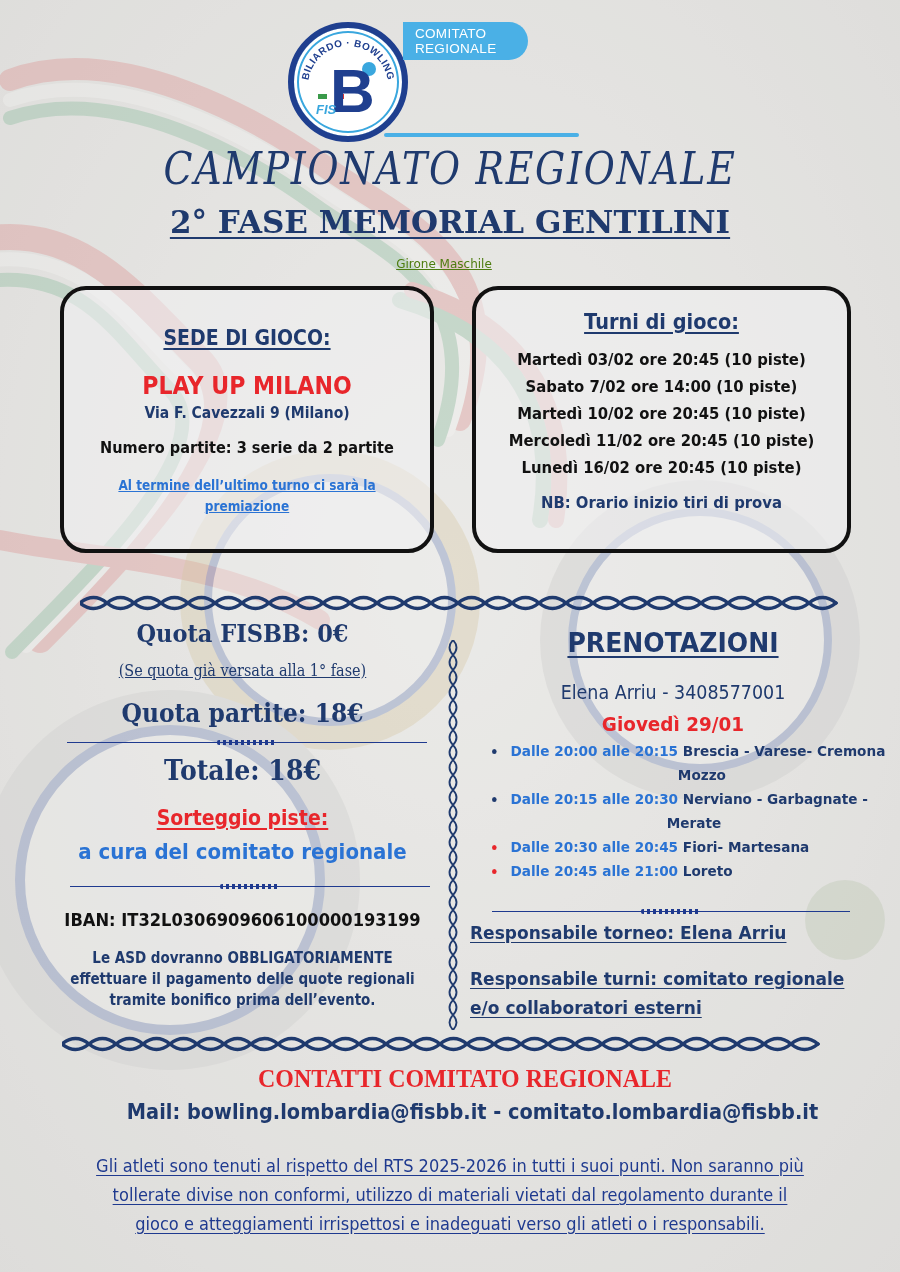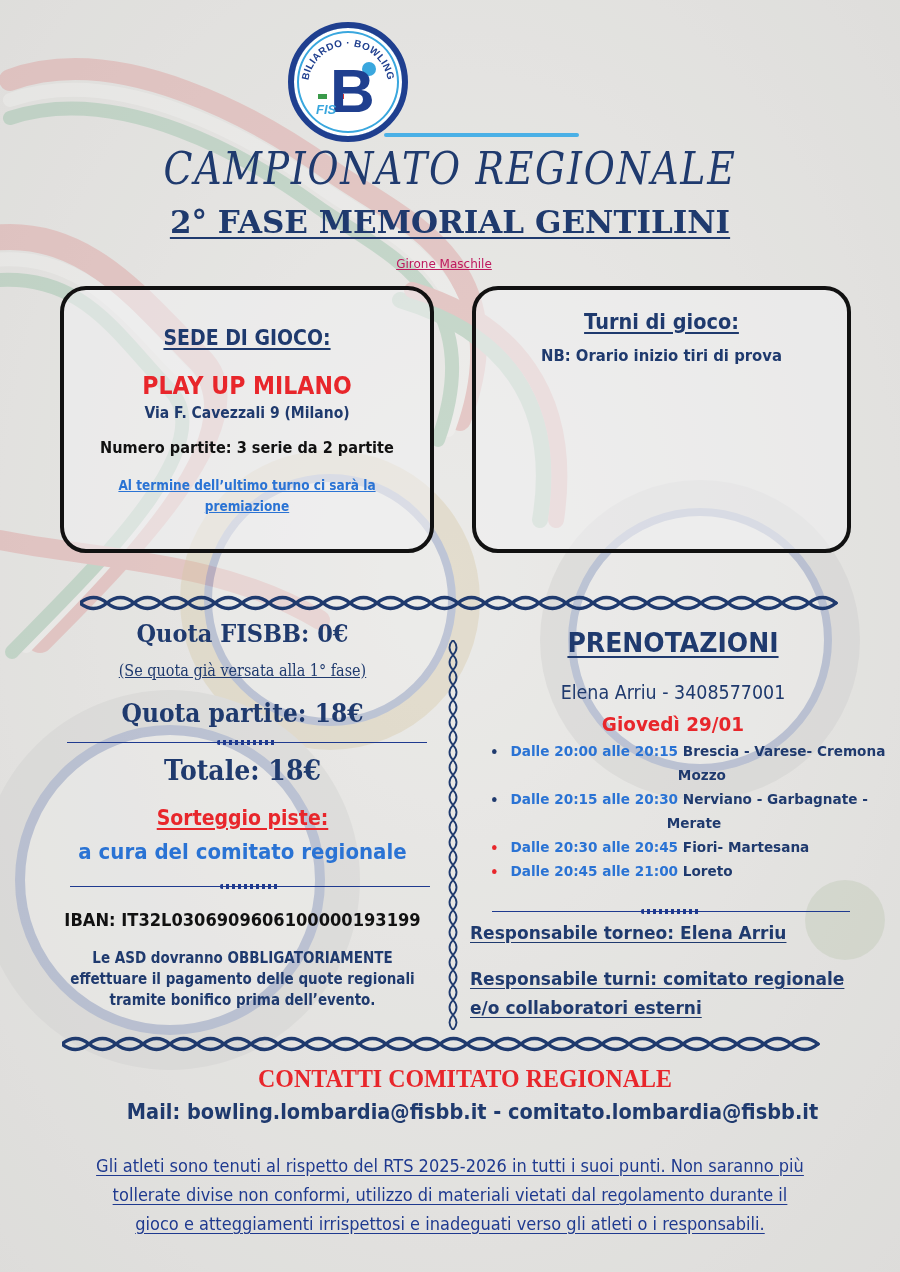"COMITATO" div.tag-comitato { html: none -> <div> <div>COMITATO</div> <div>REGIONALE</div> </div> }
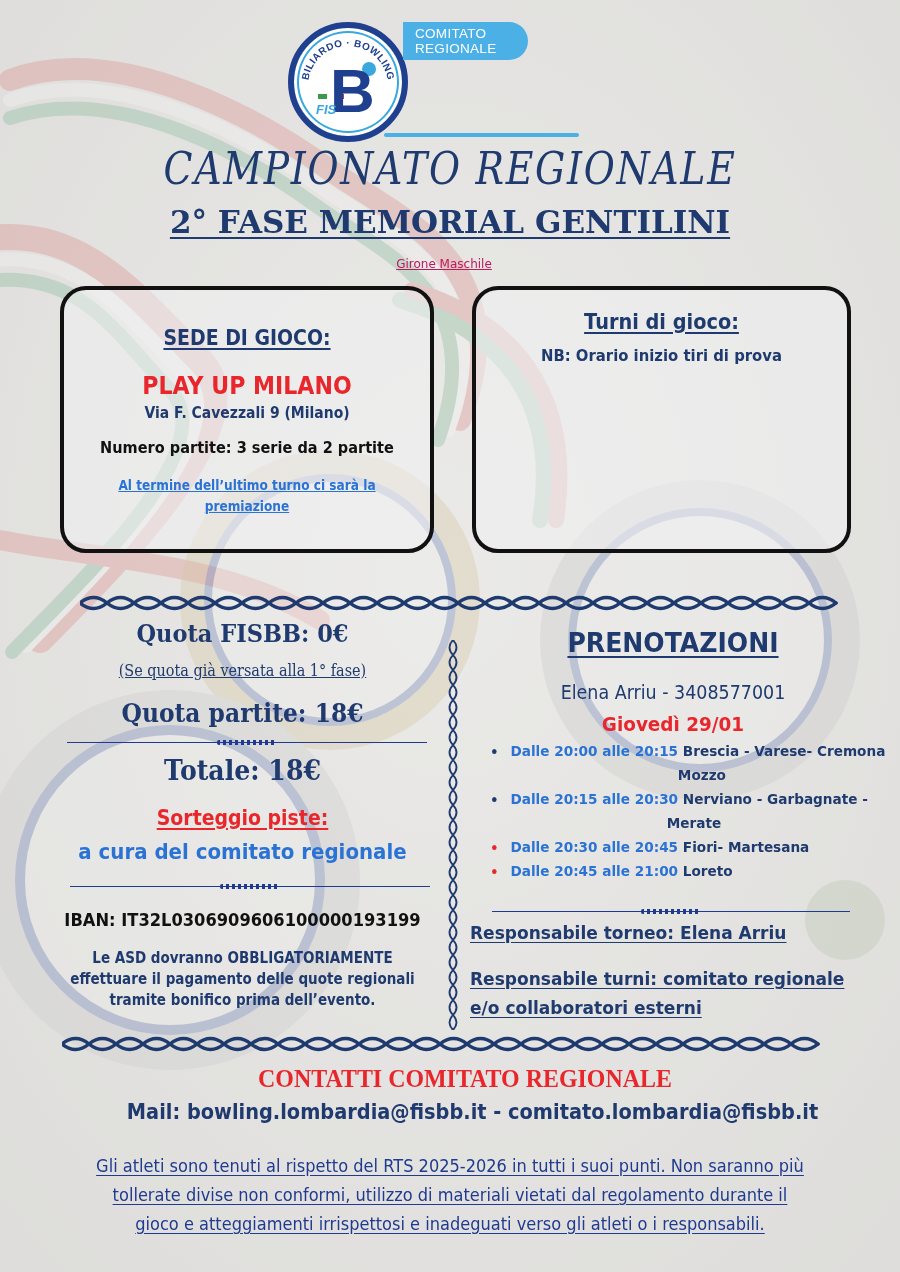"Girone Maschile" .girone { color: #be185d -> #4d7c0f }
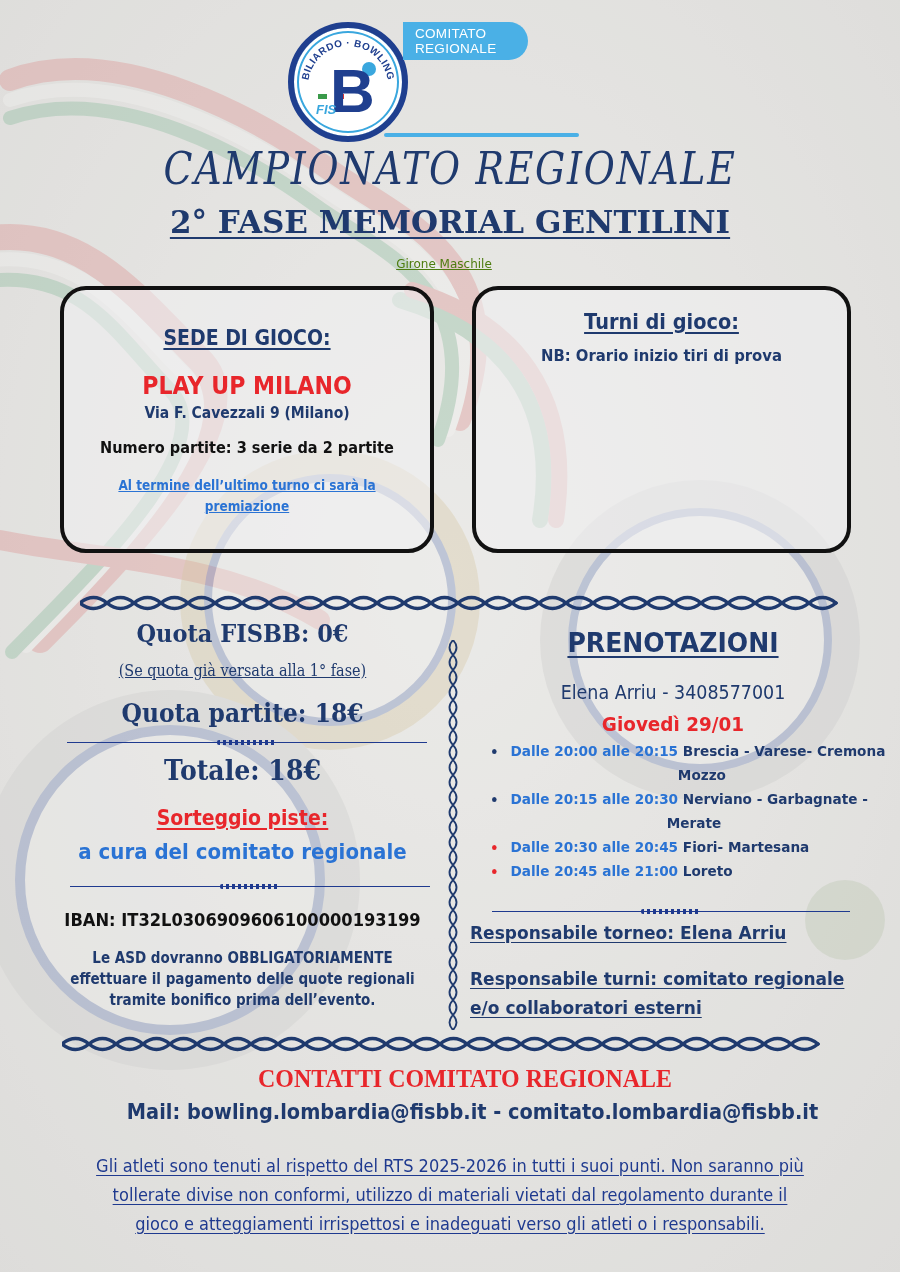"Martedì 03/02 ore 20:45 (10" div.turni-list { html: none -> <div> <div>Martedì 03/02 ore 20:45 (10 piste)</div> <div>Sabato 7/02 ore 14:00 (10 piste)</div> <div>Martedì 10/02 ore 20:45 (10 piste)</div> <div>Mercoledì 11/02 ore 20:45 (10 piste)</div> <div>Lunedì 16/02 ore 20:45 (10 piste)</div> </div> }
